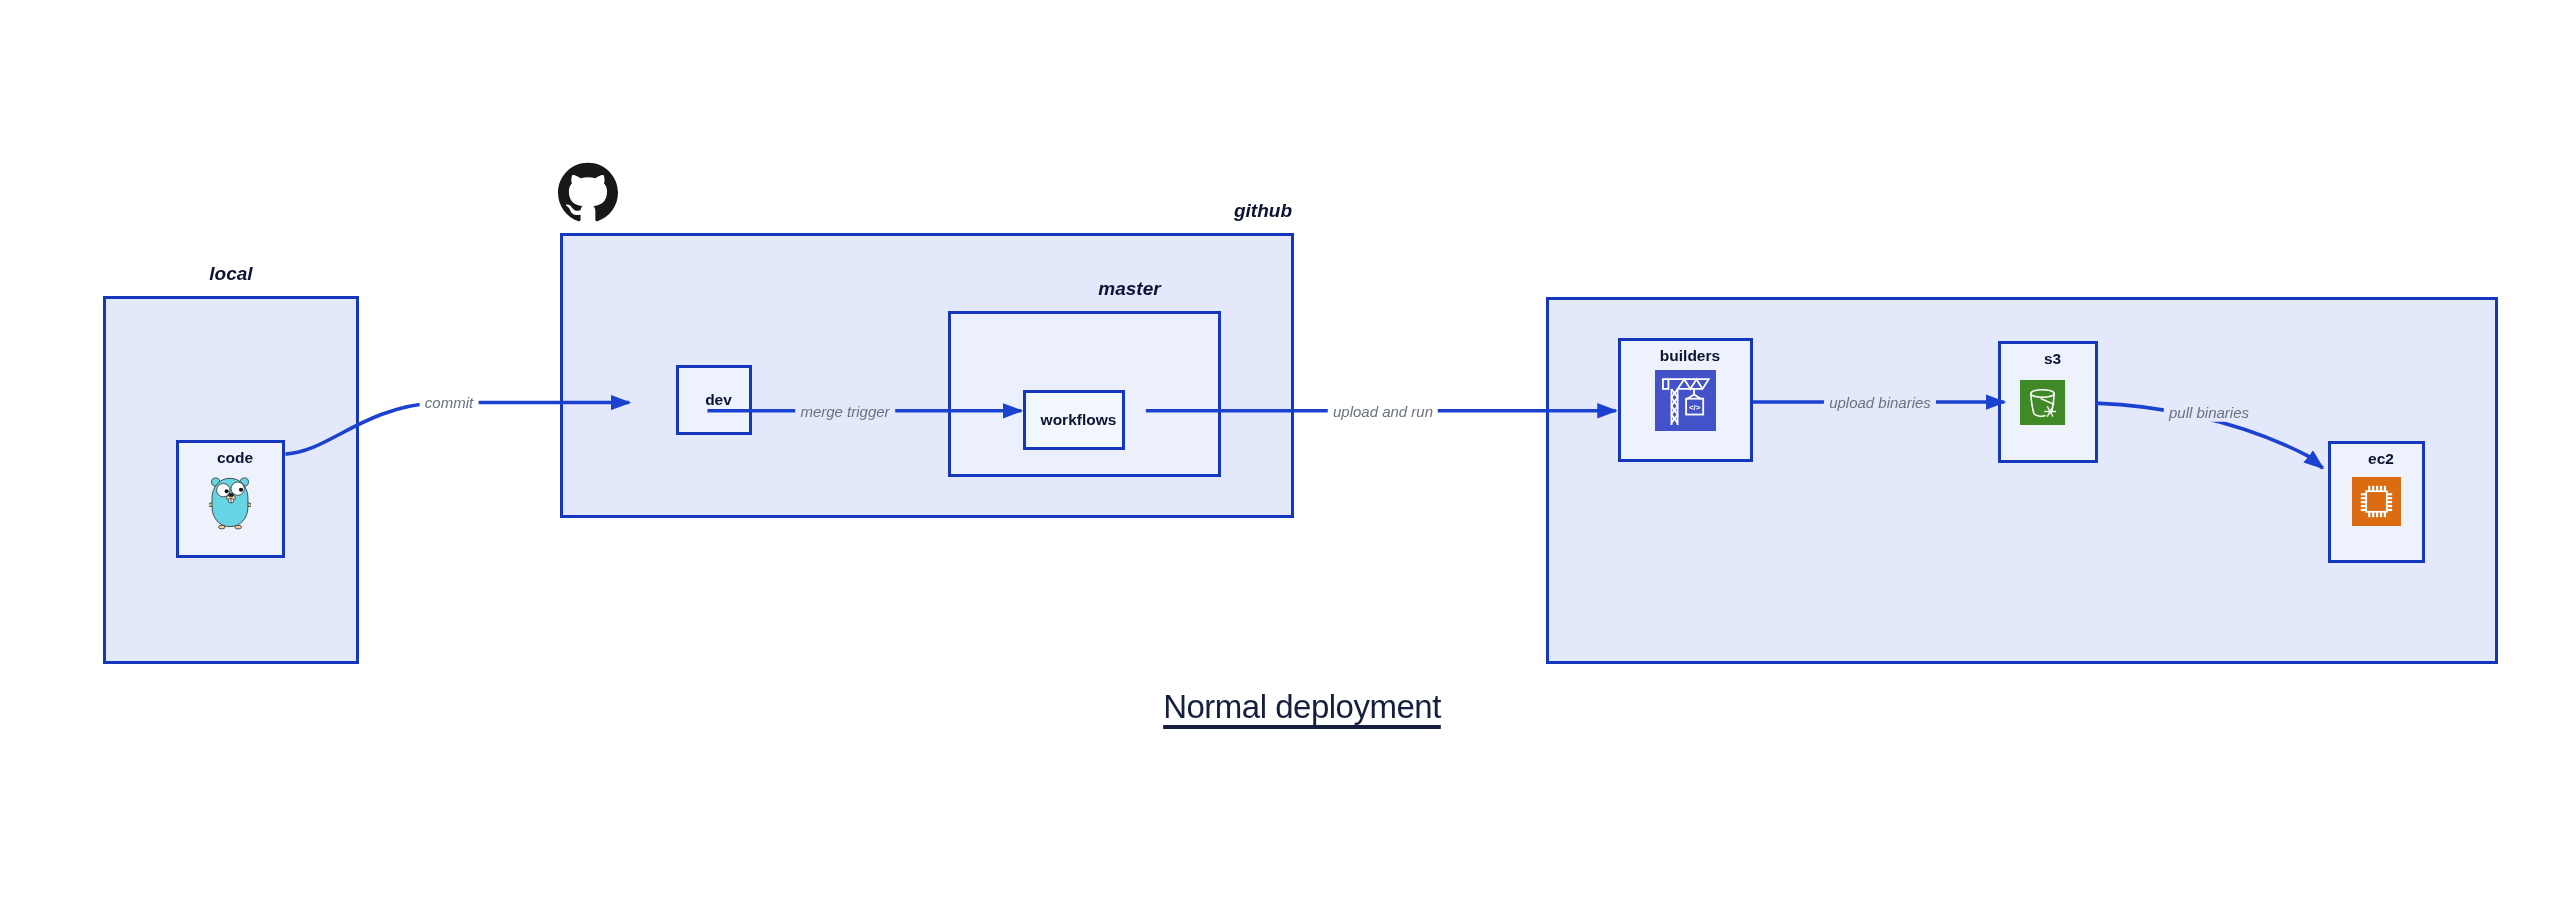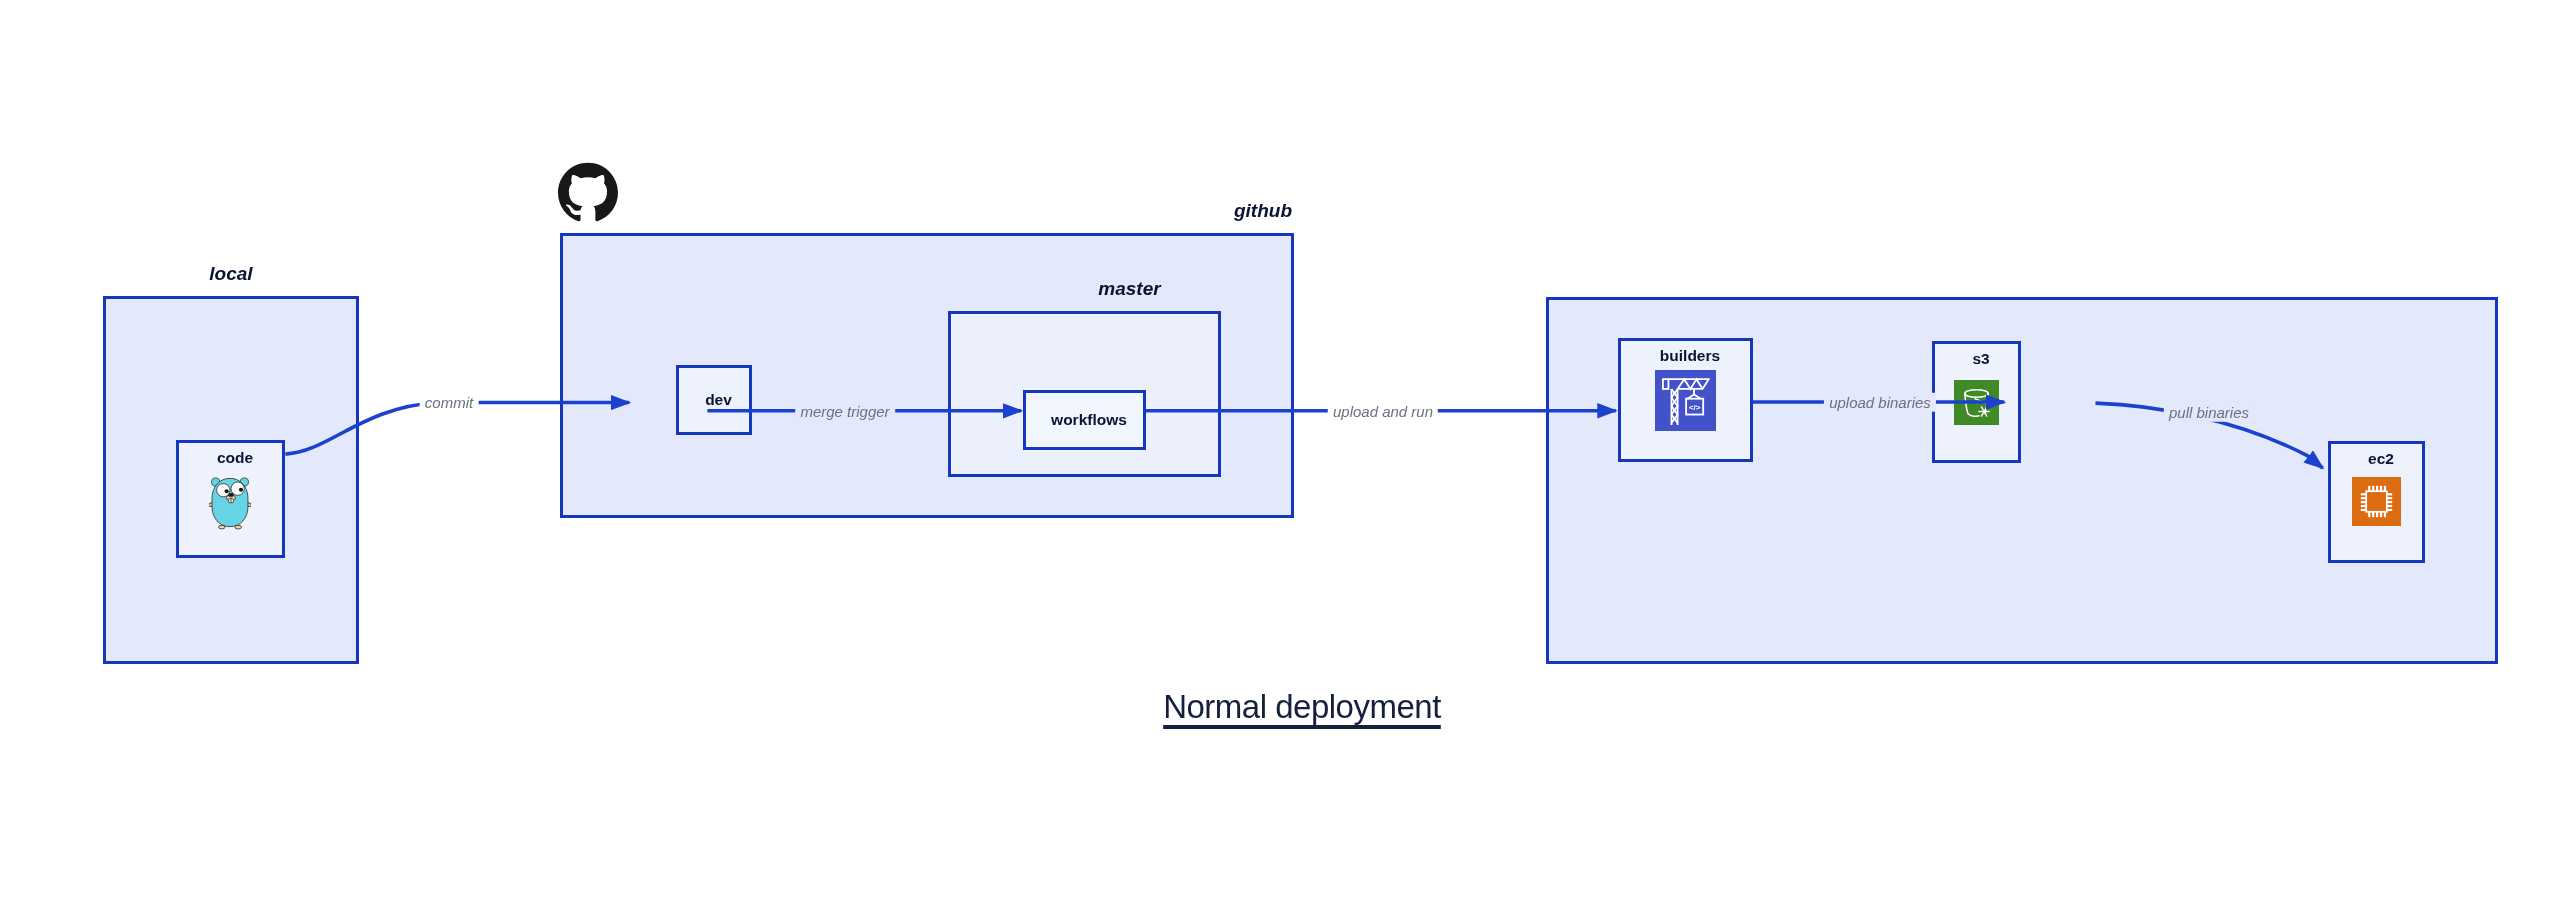"s3" div.leaf { left: 1932px -> 1998px; width: 89px -> 100px }
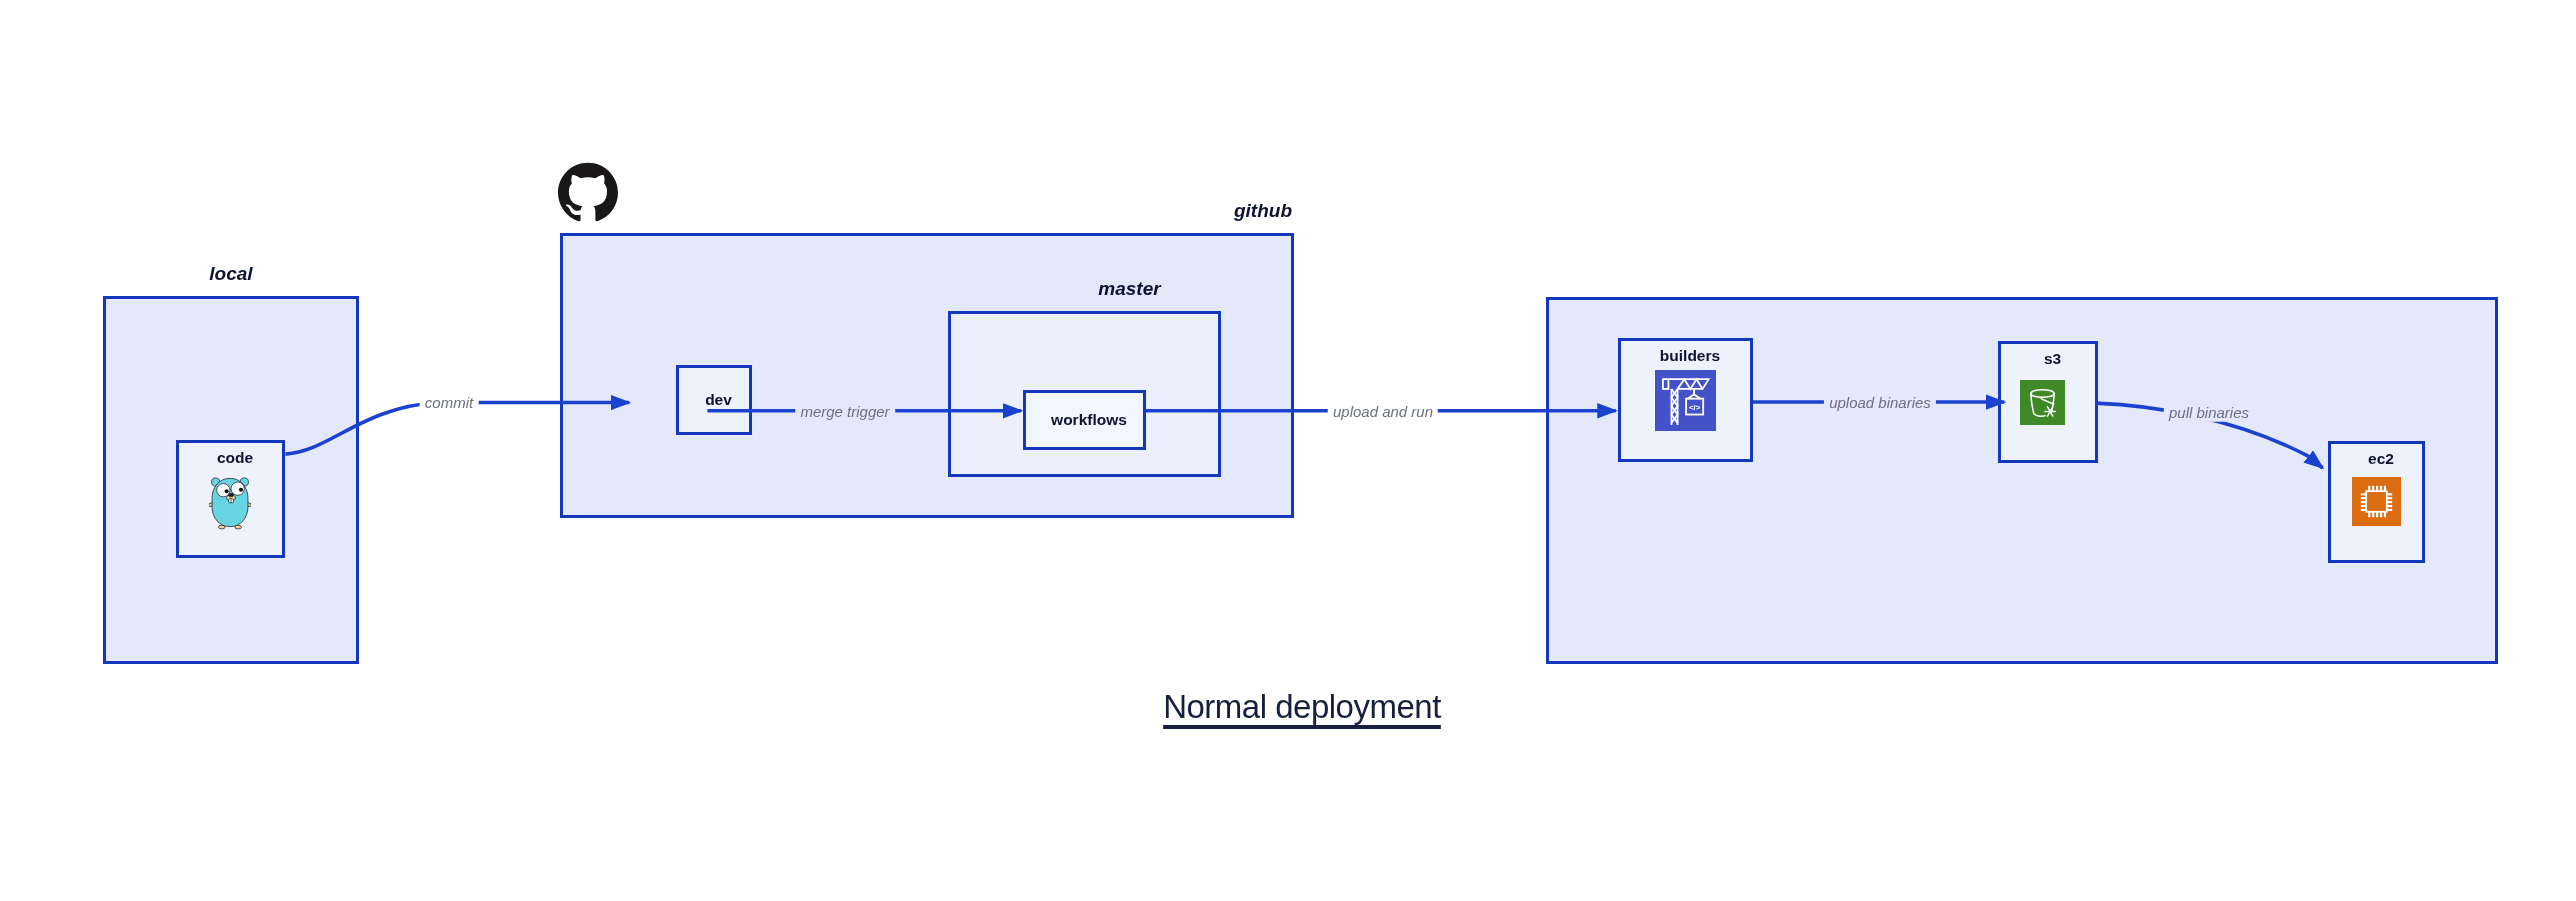"workflows" div.leaf { width: 123px -> 102px }
